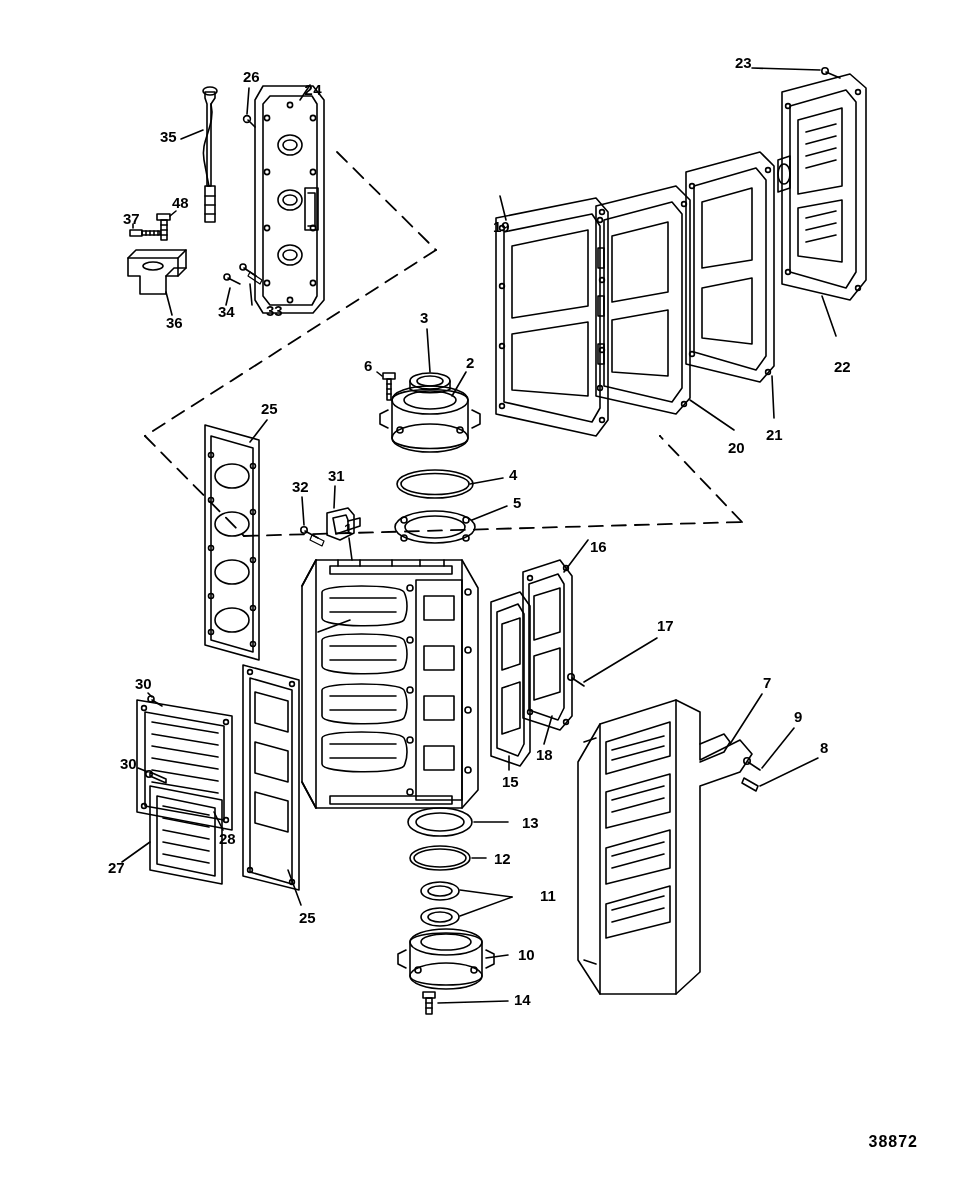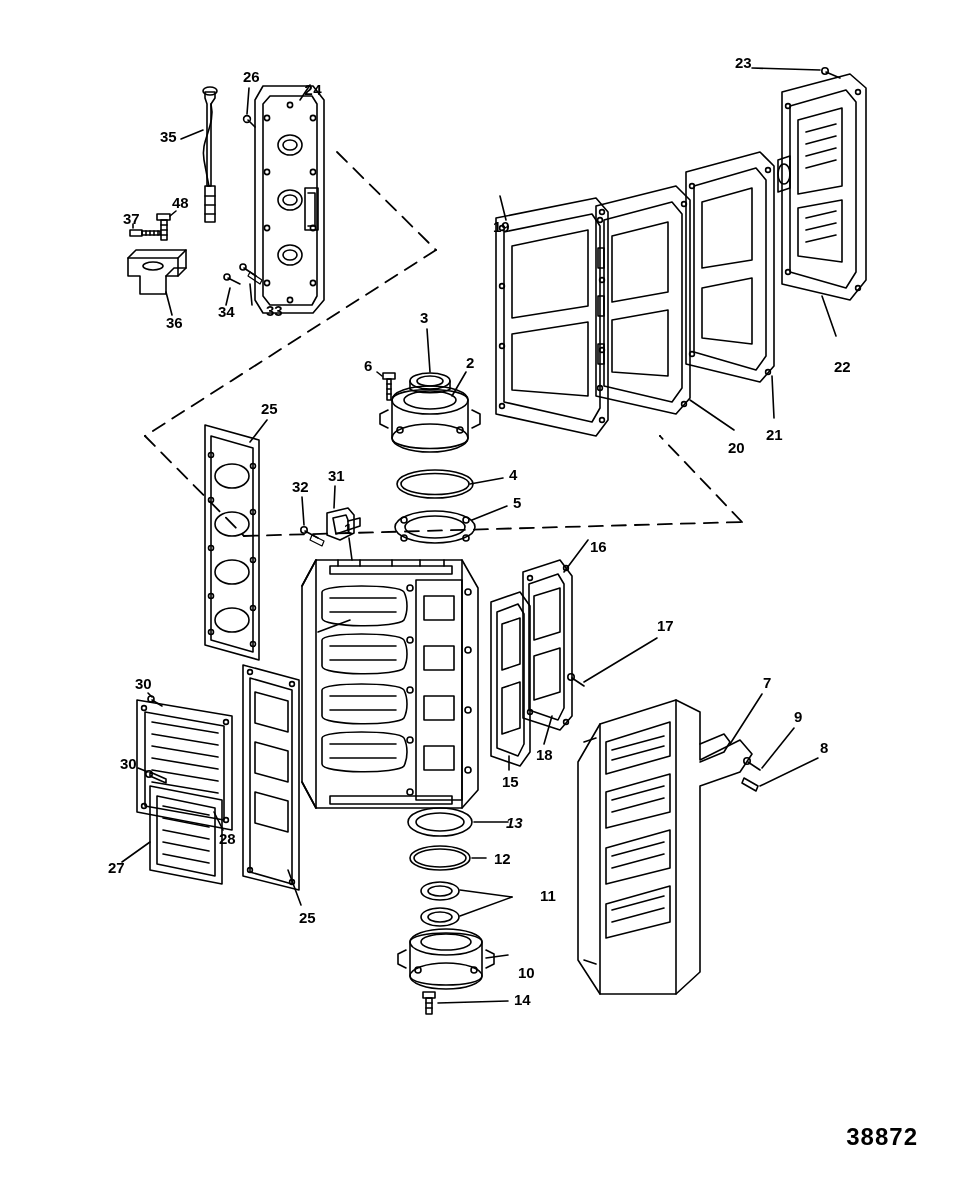"13" div.callout { font-style: italic -> none; left: 506px -> 522px }
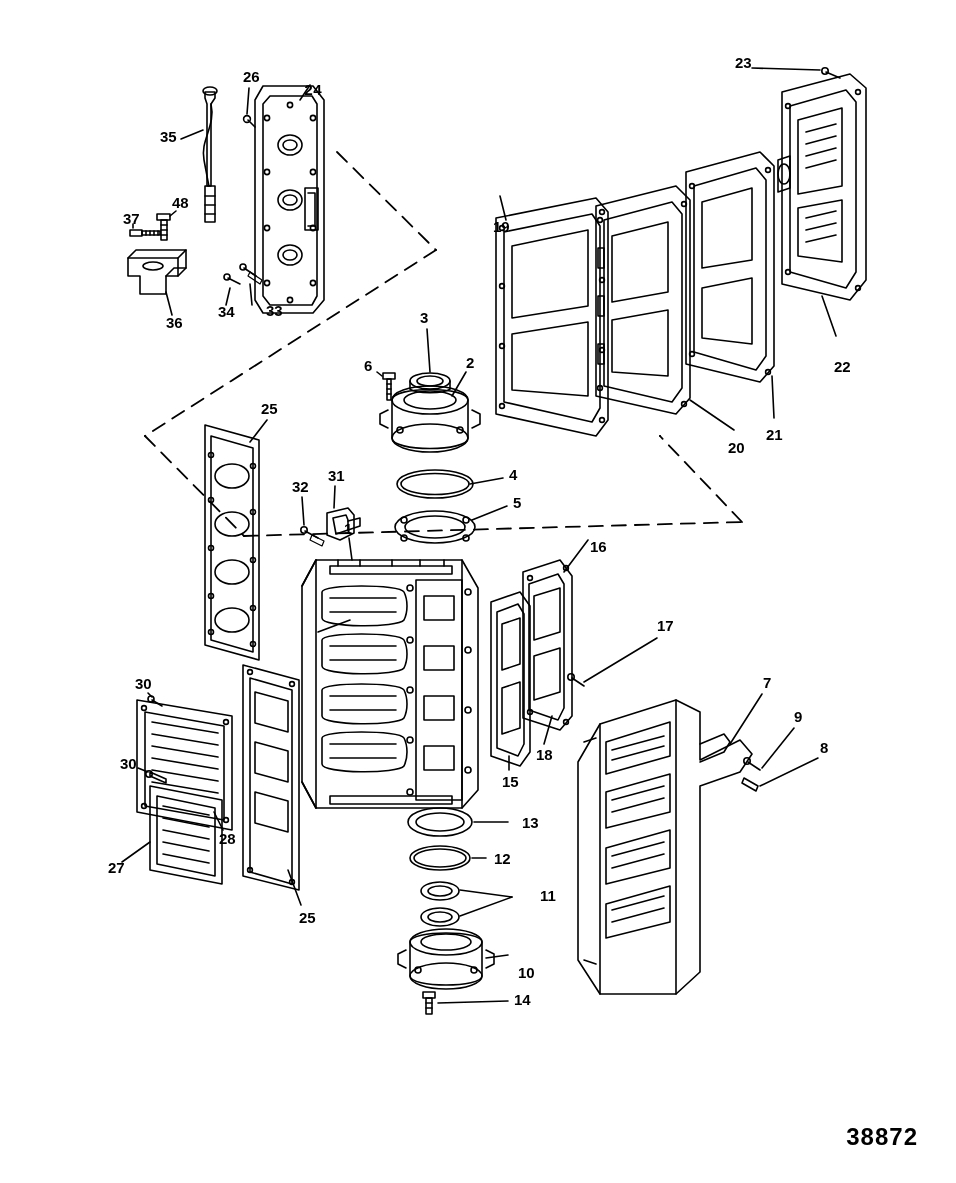"10" div.callout { margin-top: 18px -> none }
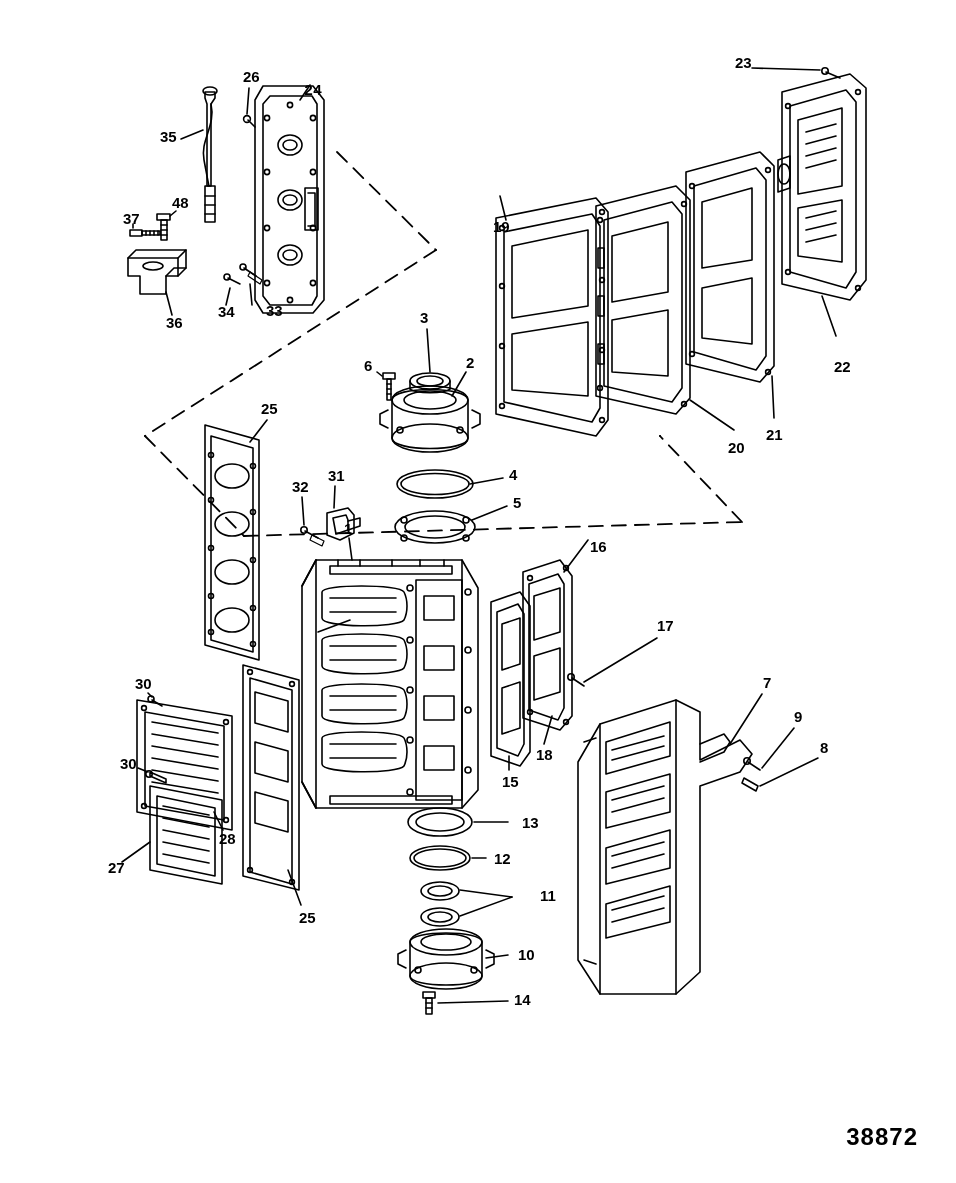"38872" #drawing-number { font-size: 24px -> 16px }
